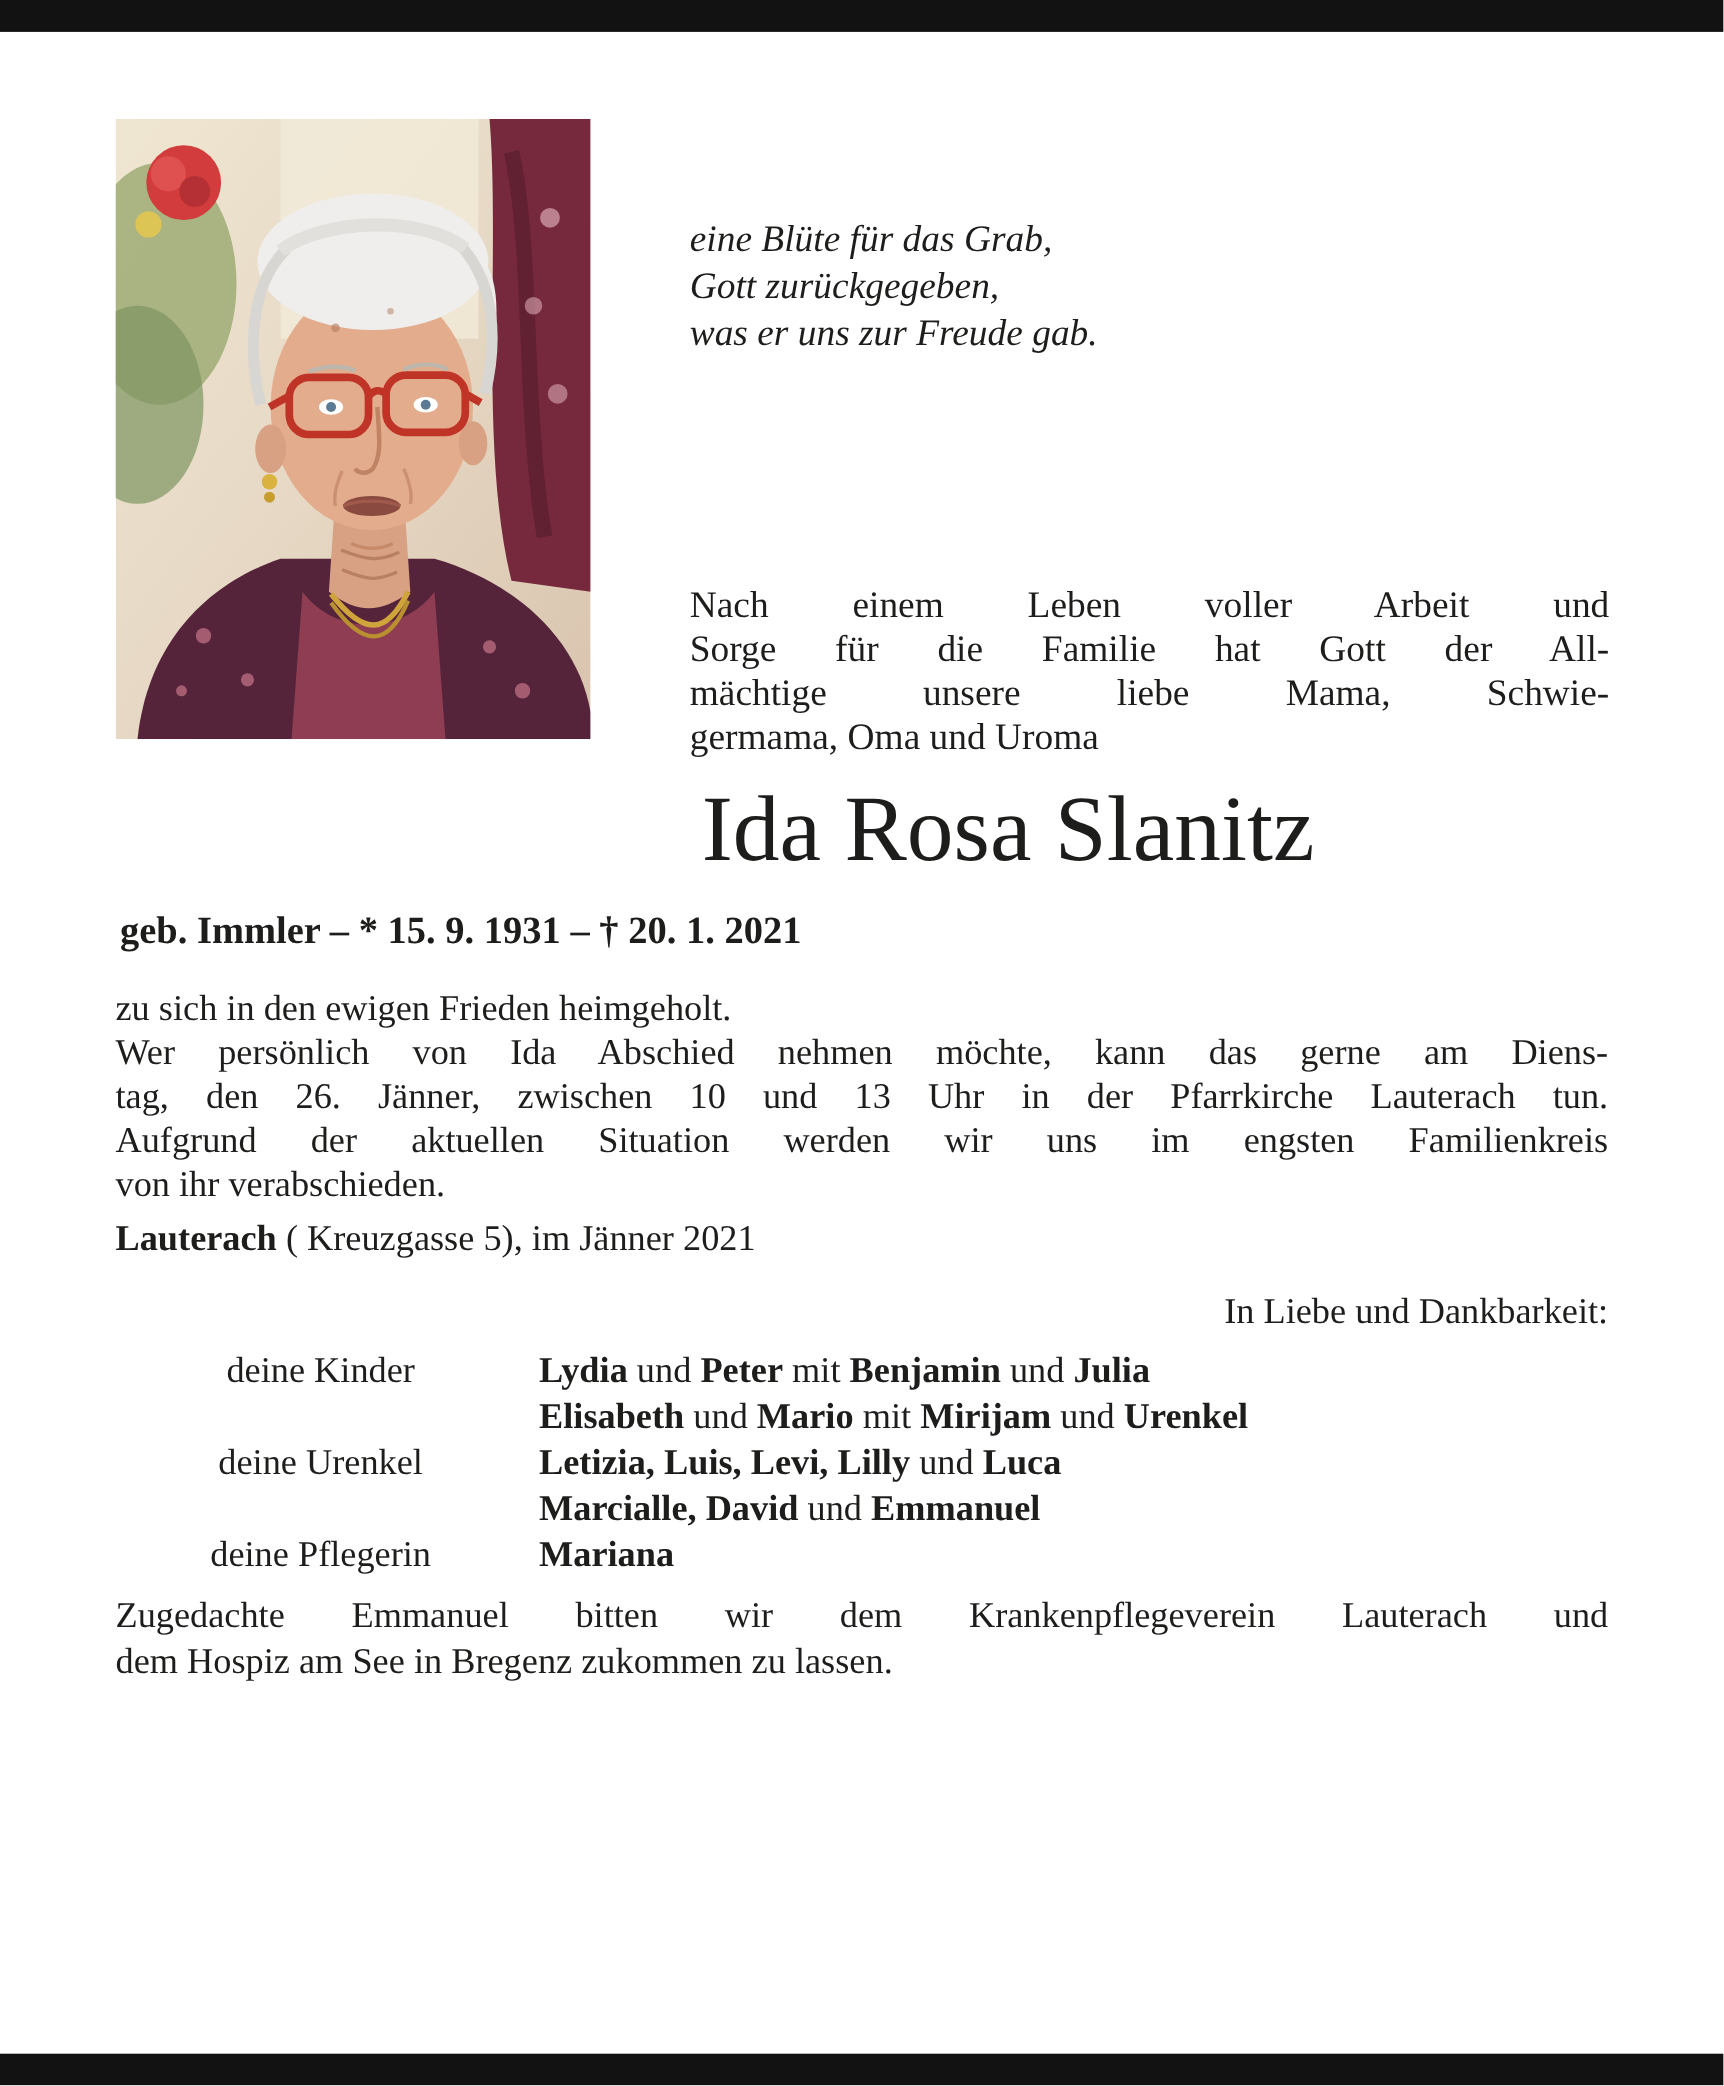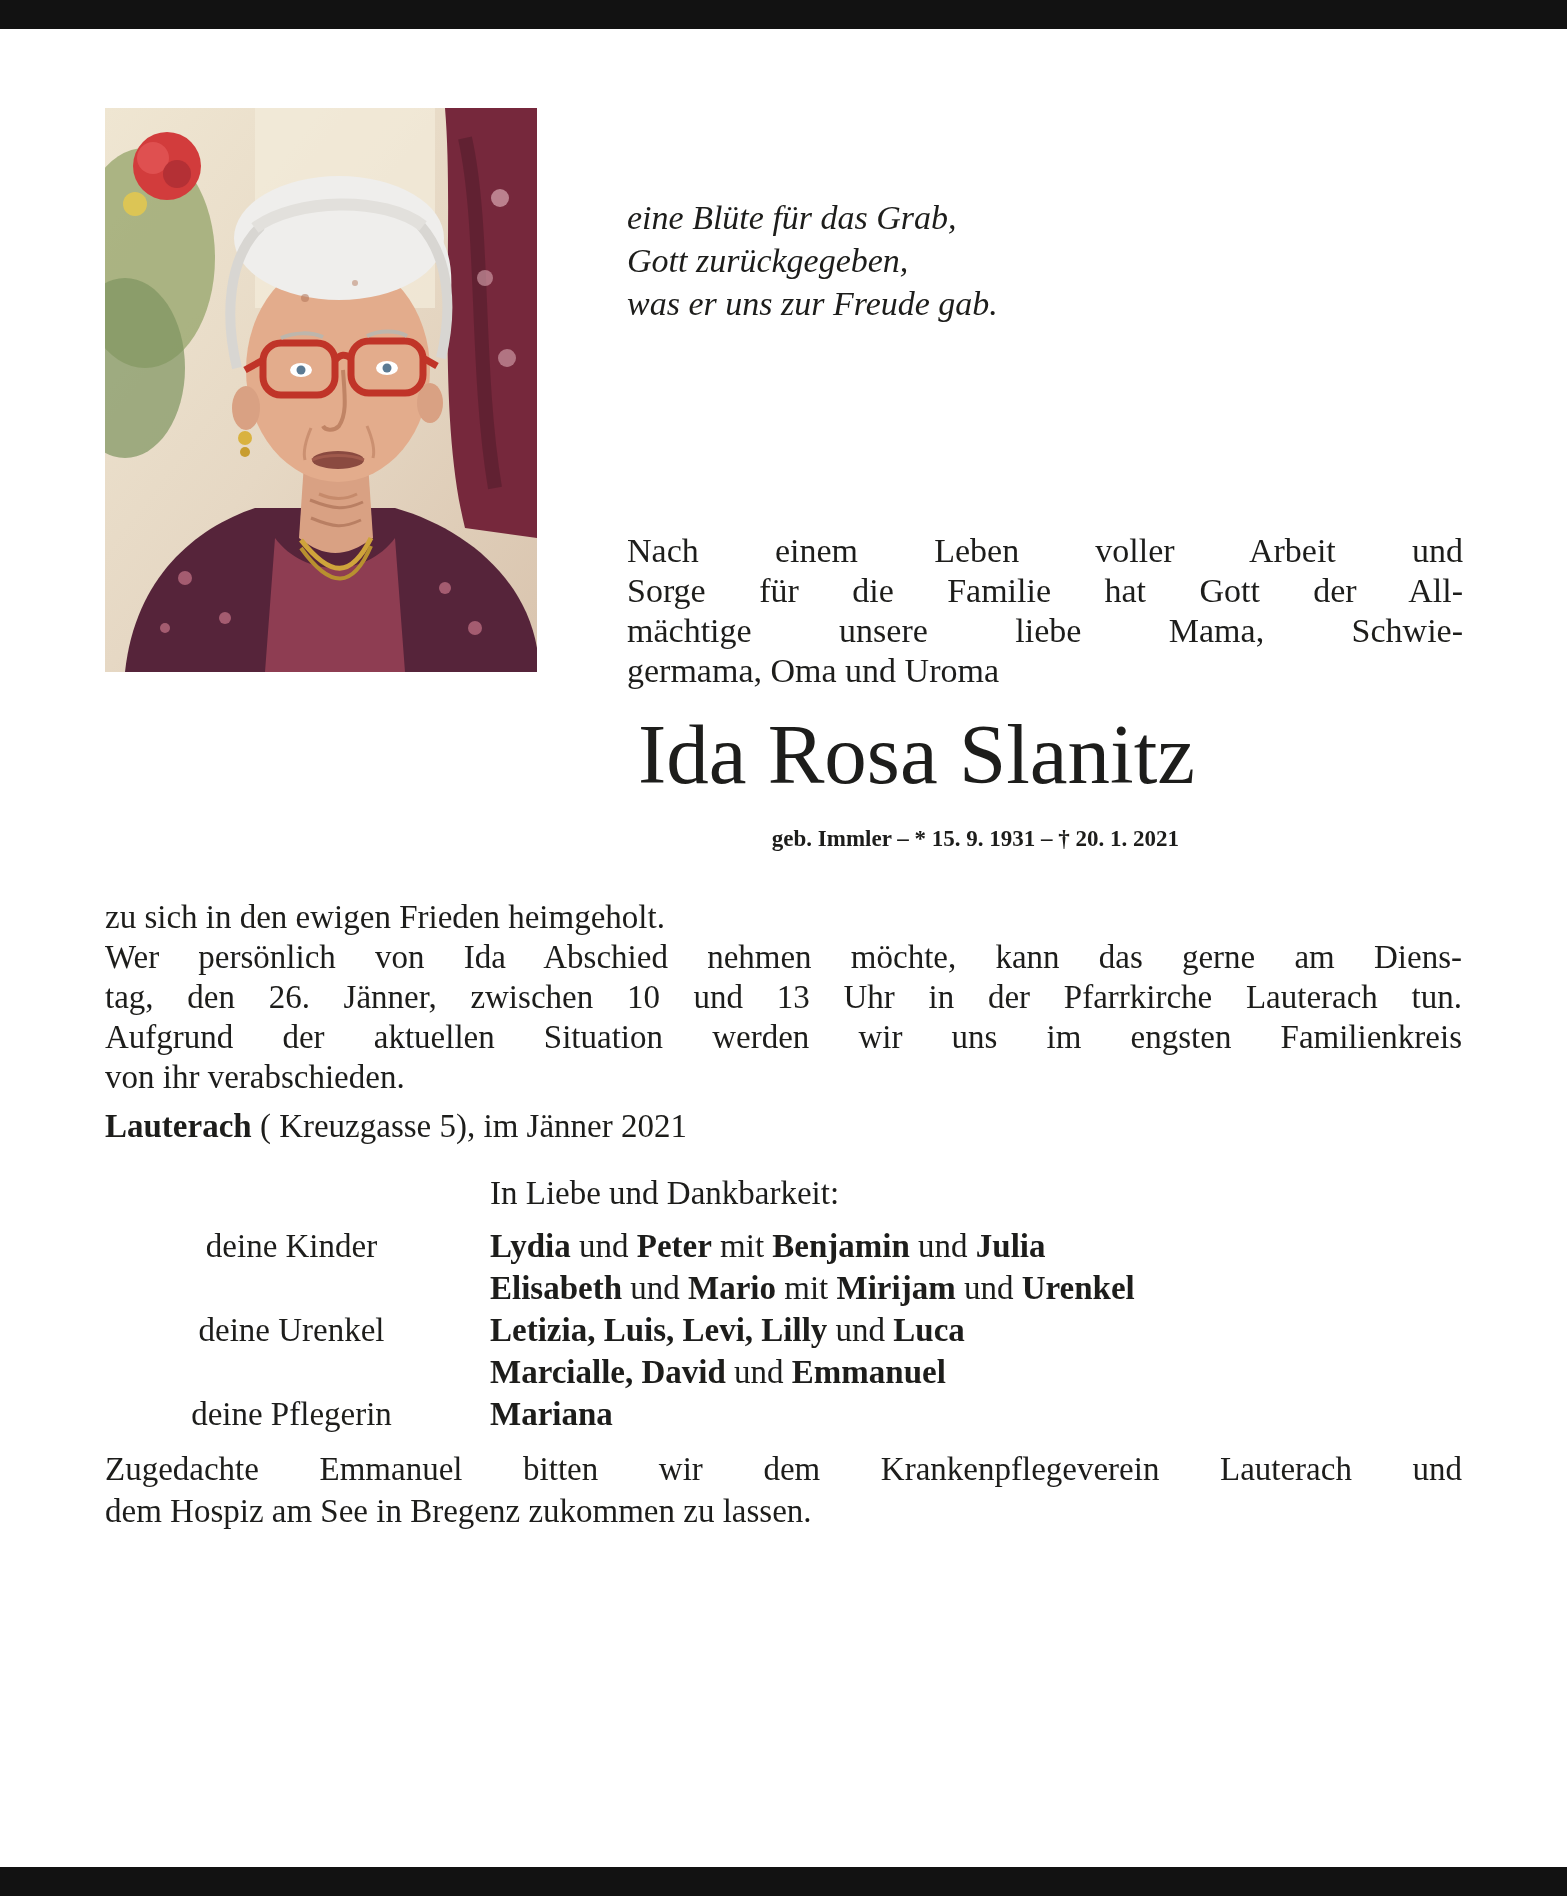"geb. Immler – * 15." .dates { font-size: 23px -> 35px; left: 89px -> 109px; text-align: right -> left }
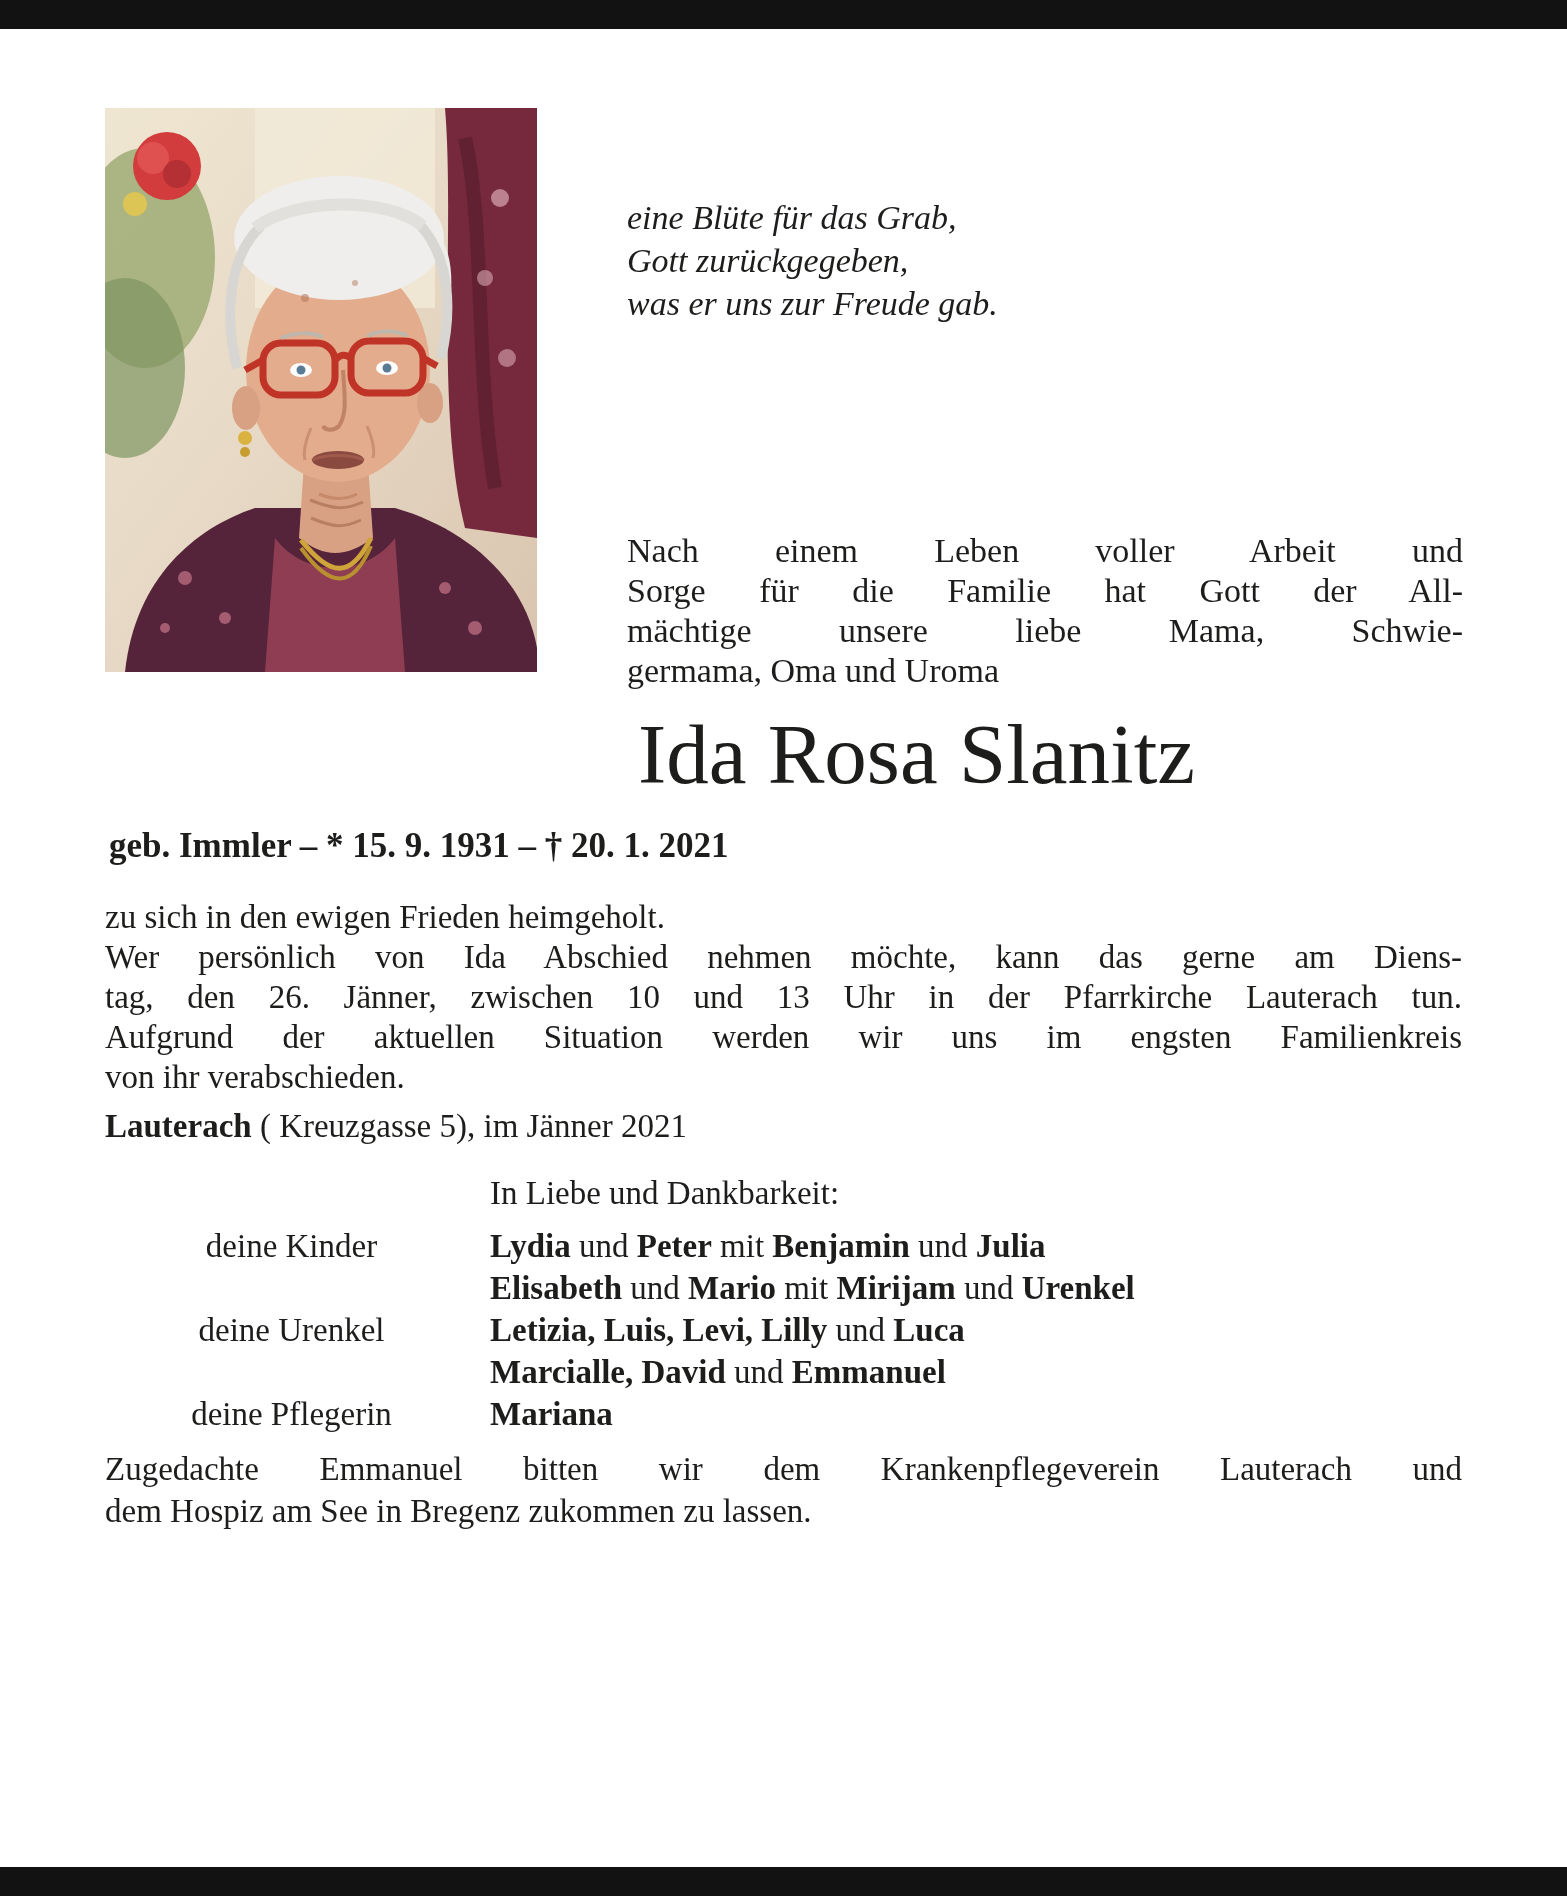"In Liebe und Dankbarkeit:" .credit-head { text-align: none -> right }
